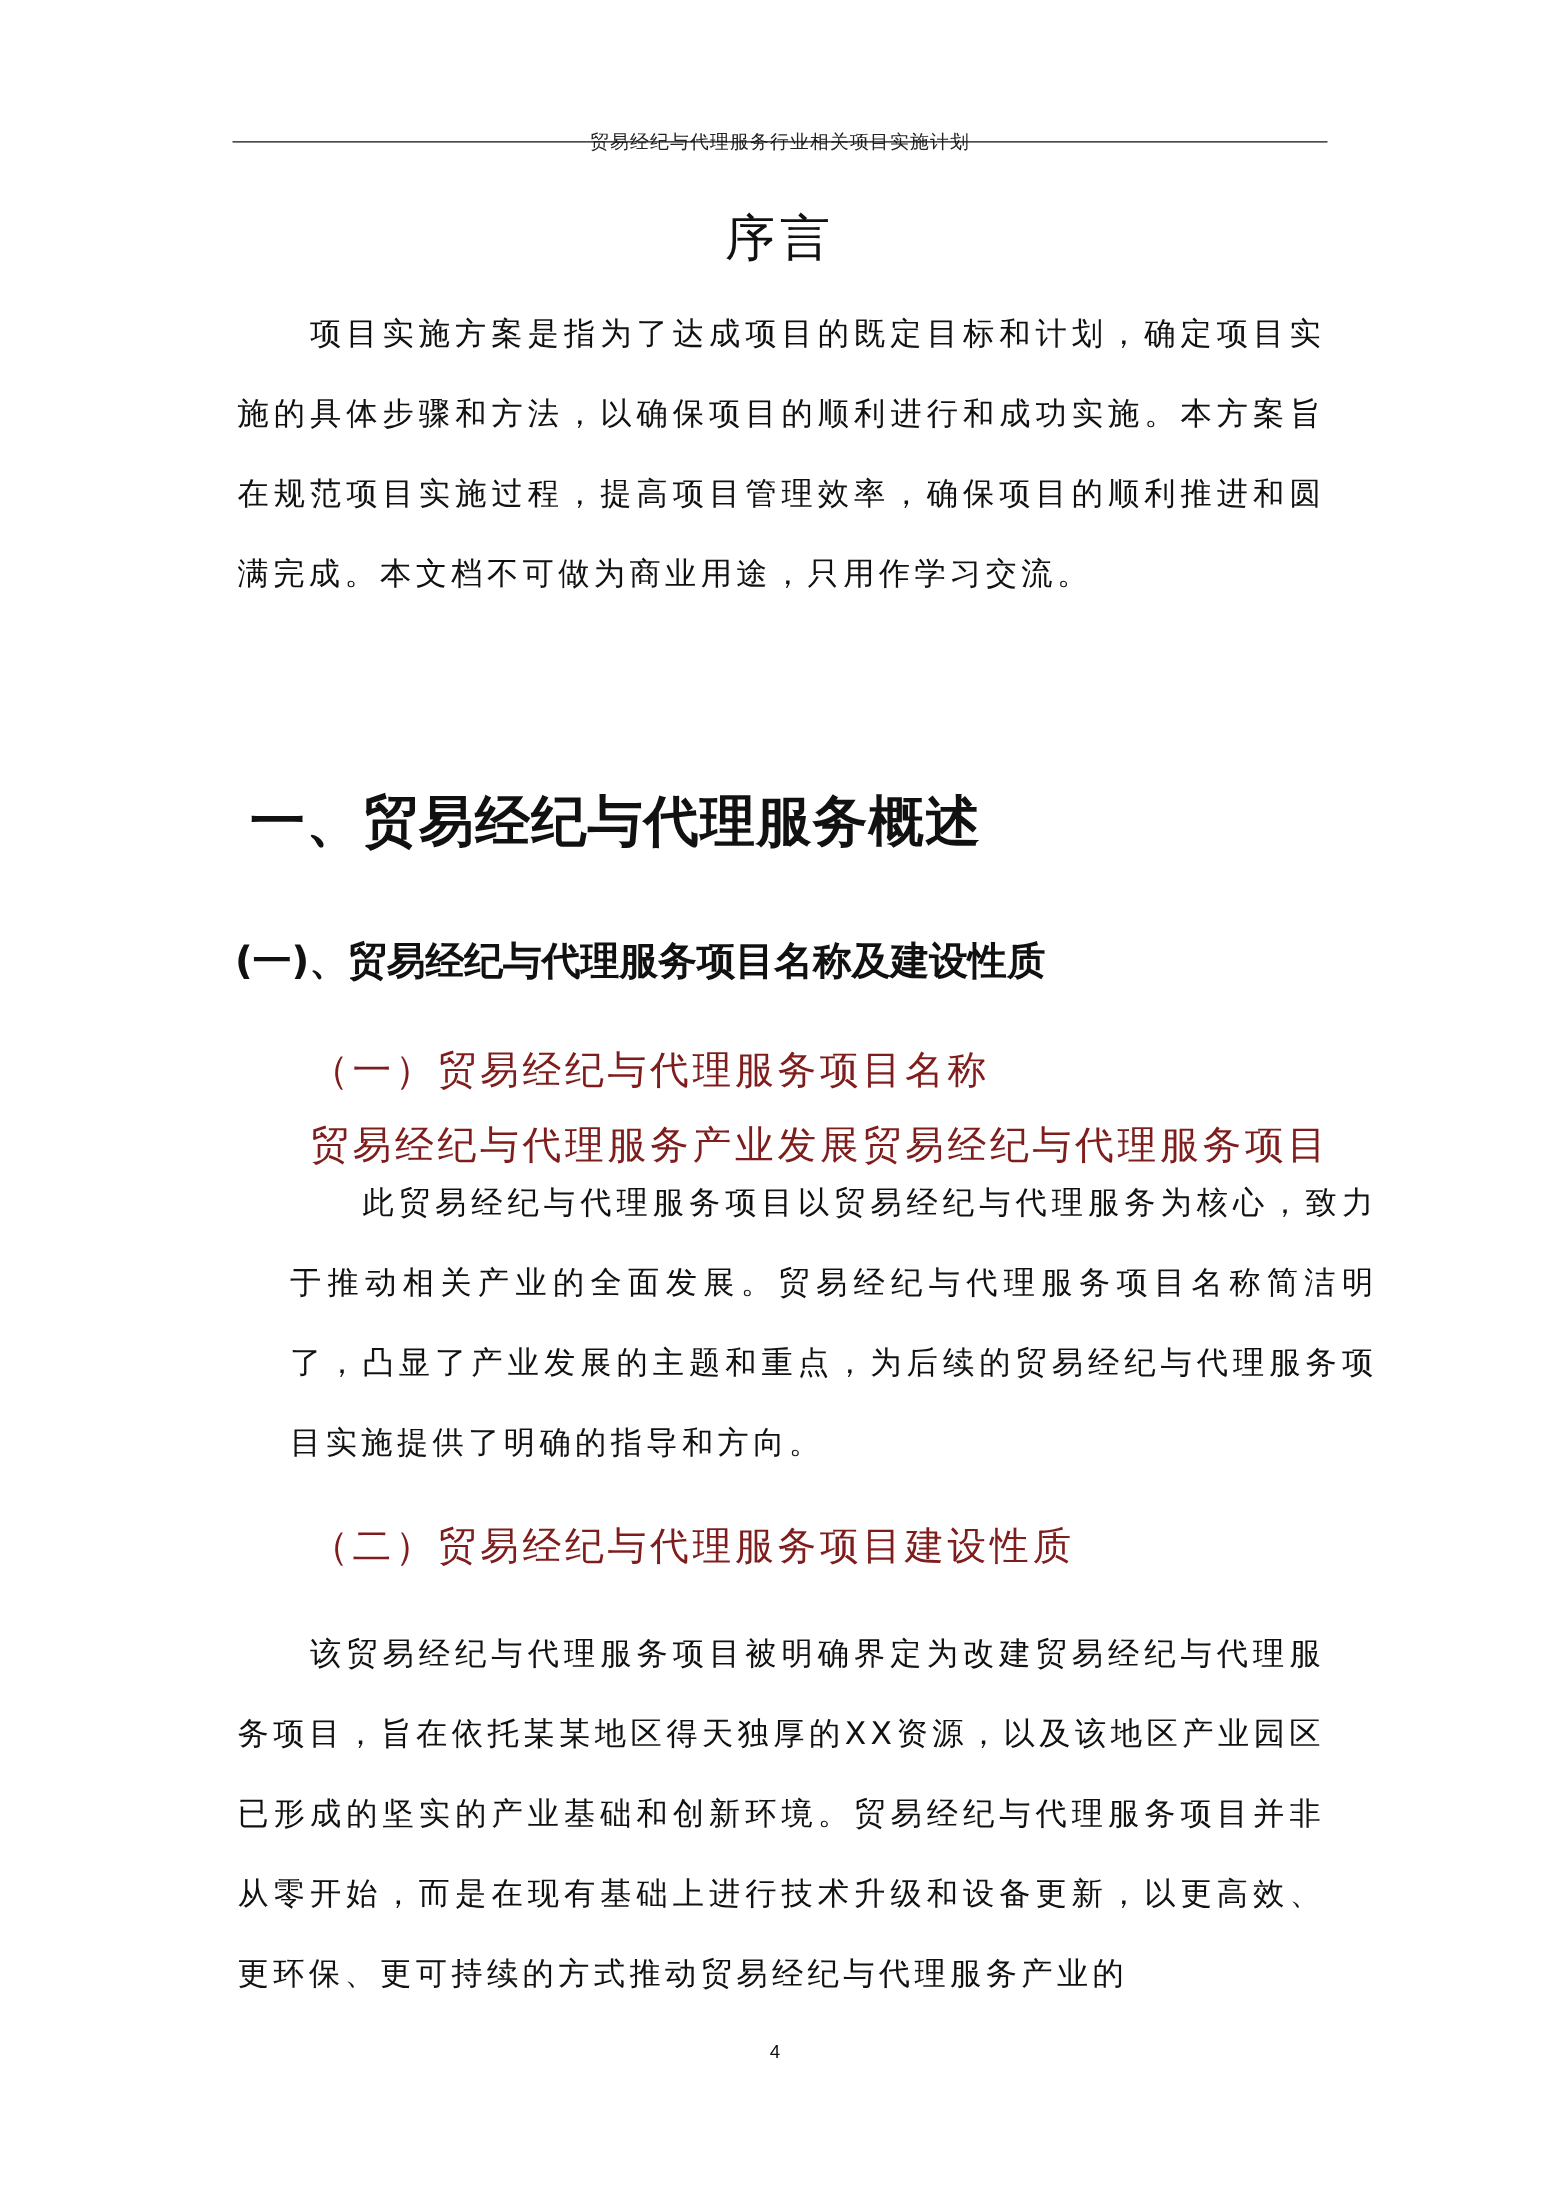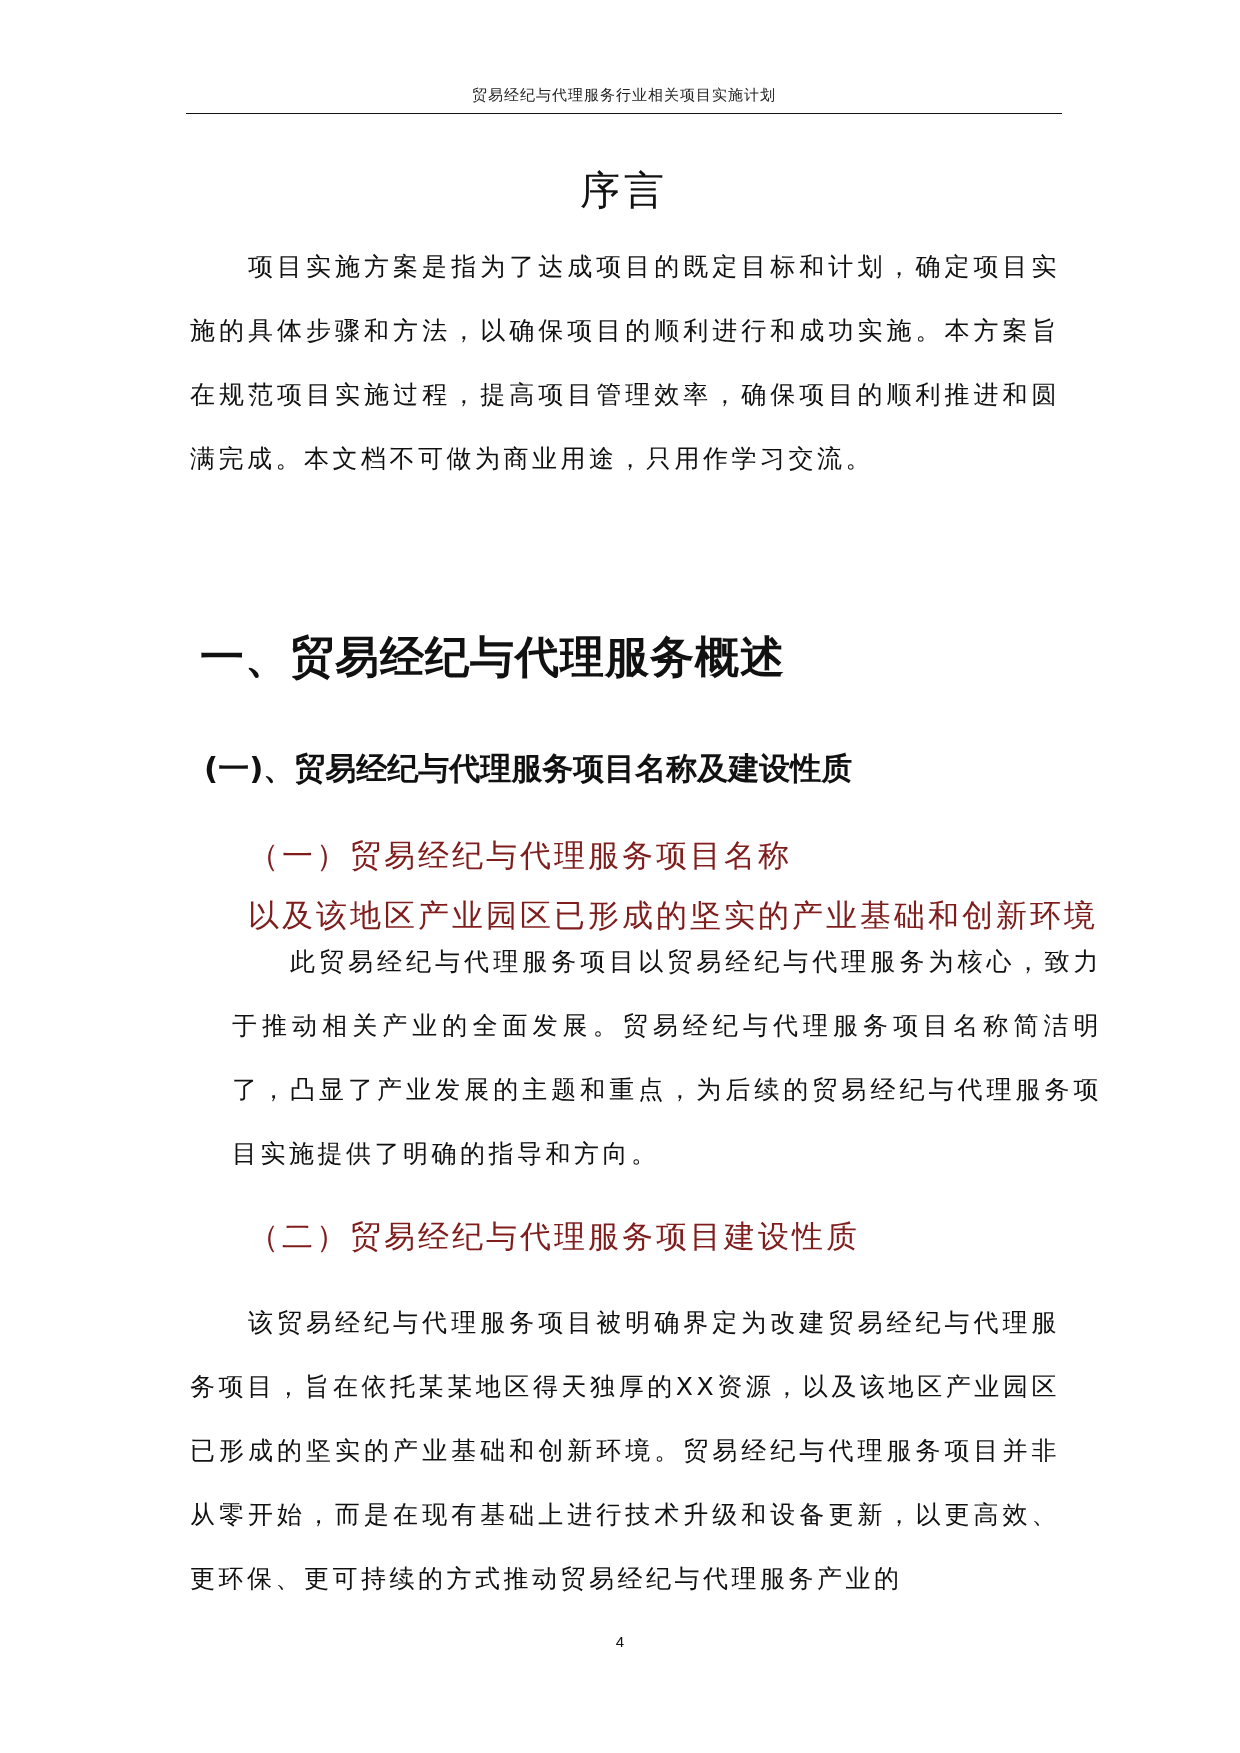"贸易经纪与代理服务行业相关项目实施计划" .header { top: 86px -> 104px }
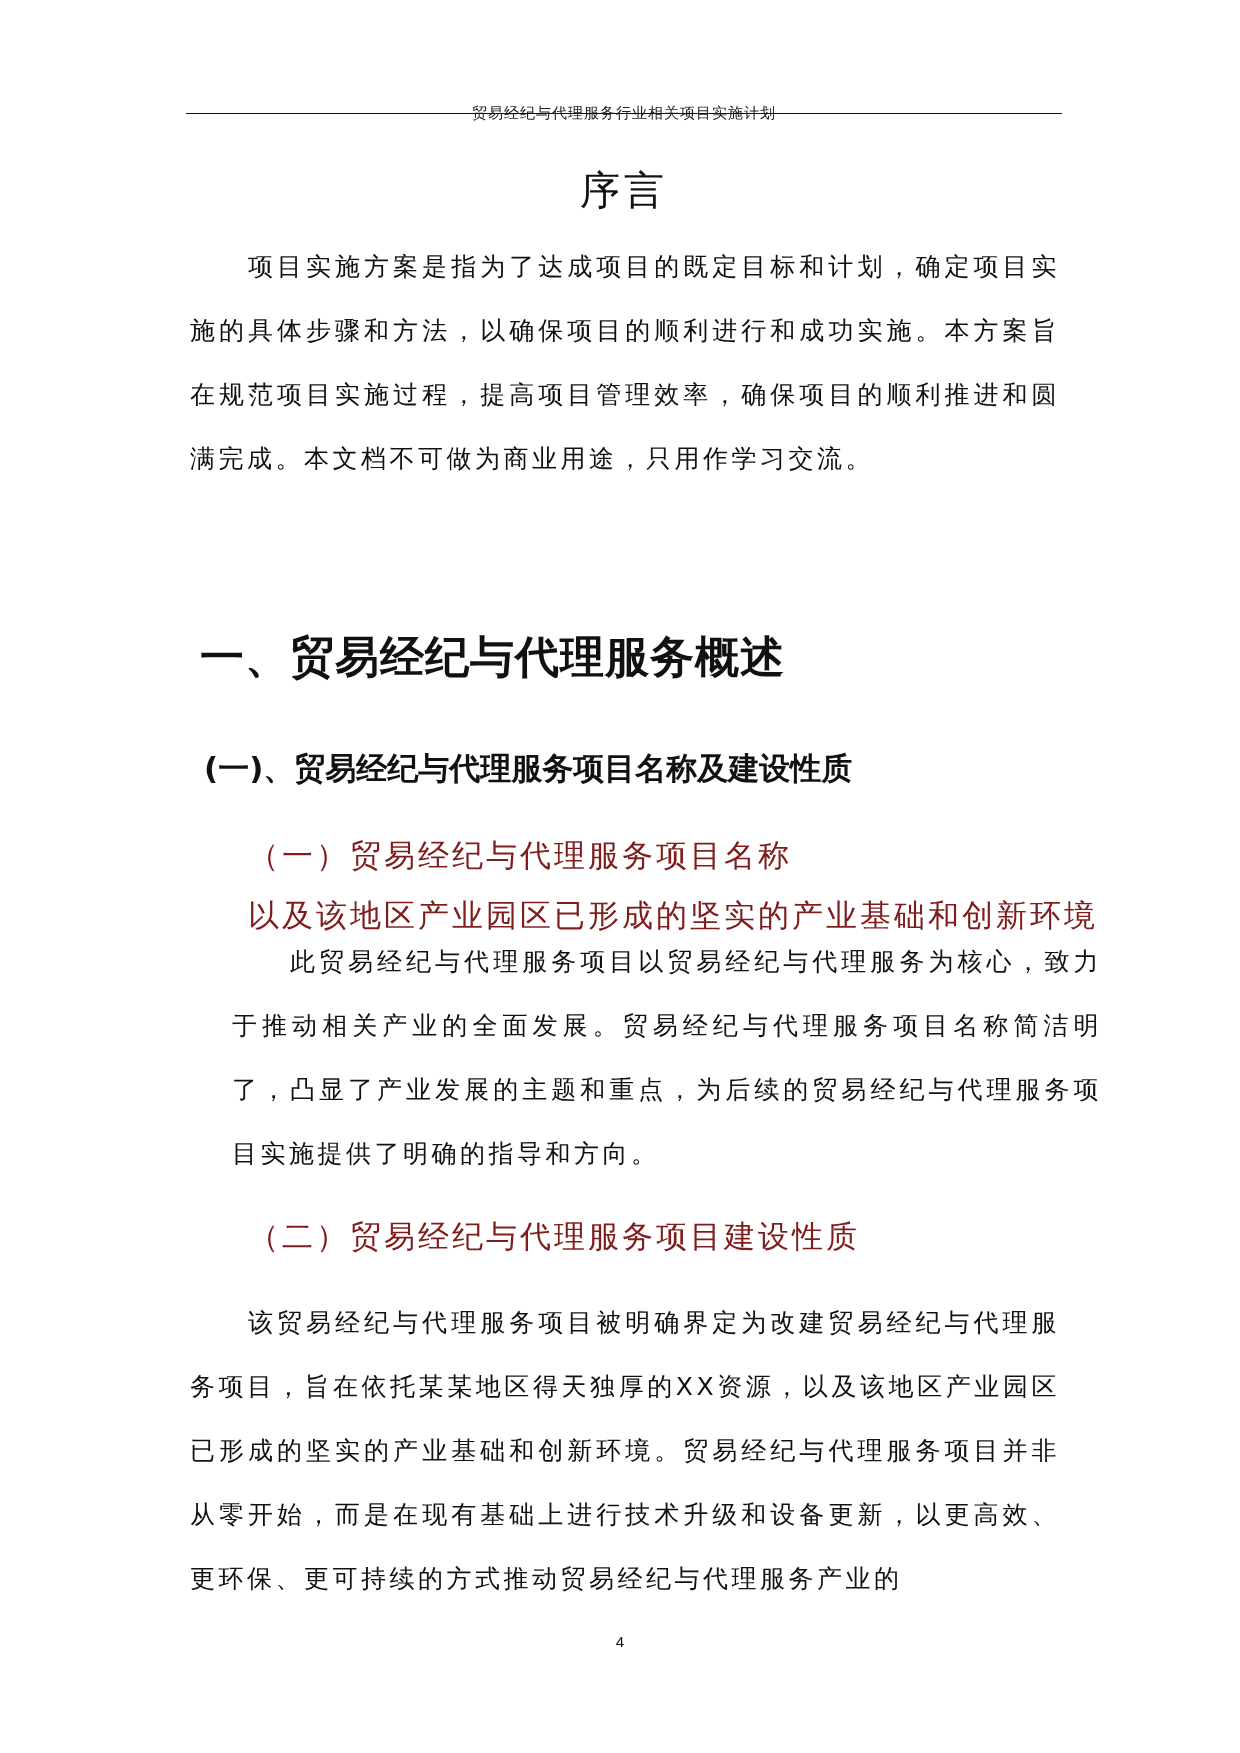"(一)、贸易经纪与代理服务项目名称及建设性质" .h2 { left: 204px -> 188px }
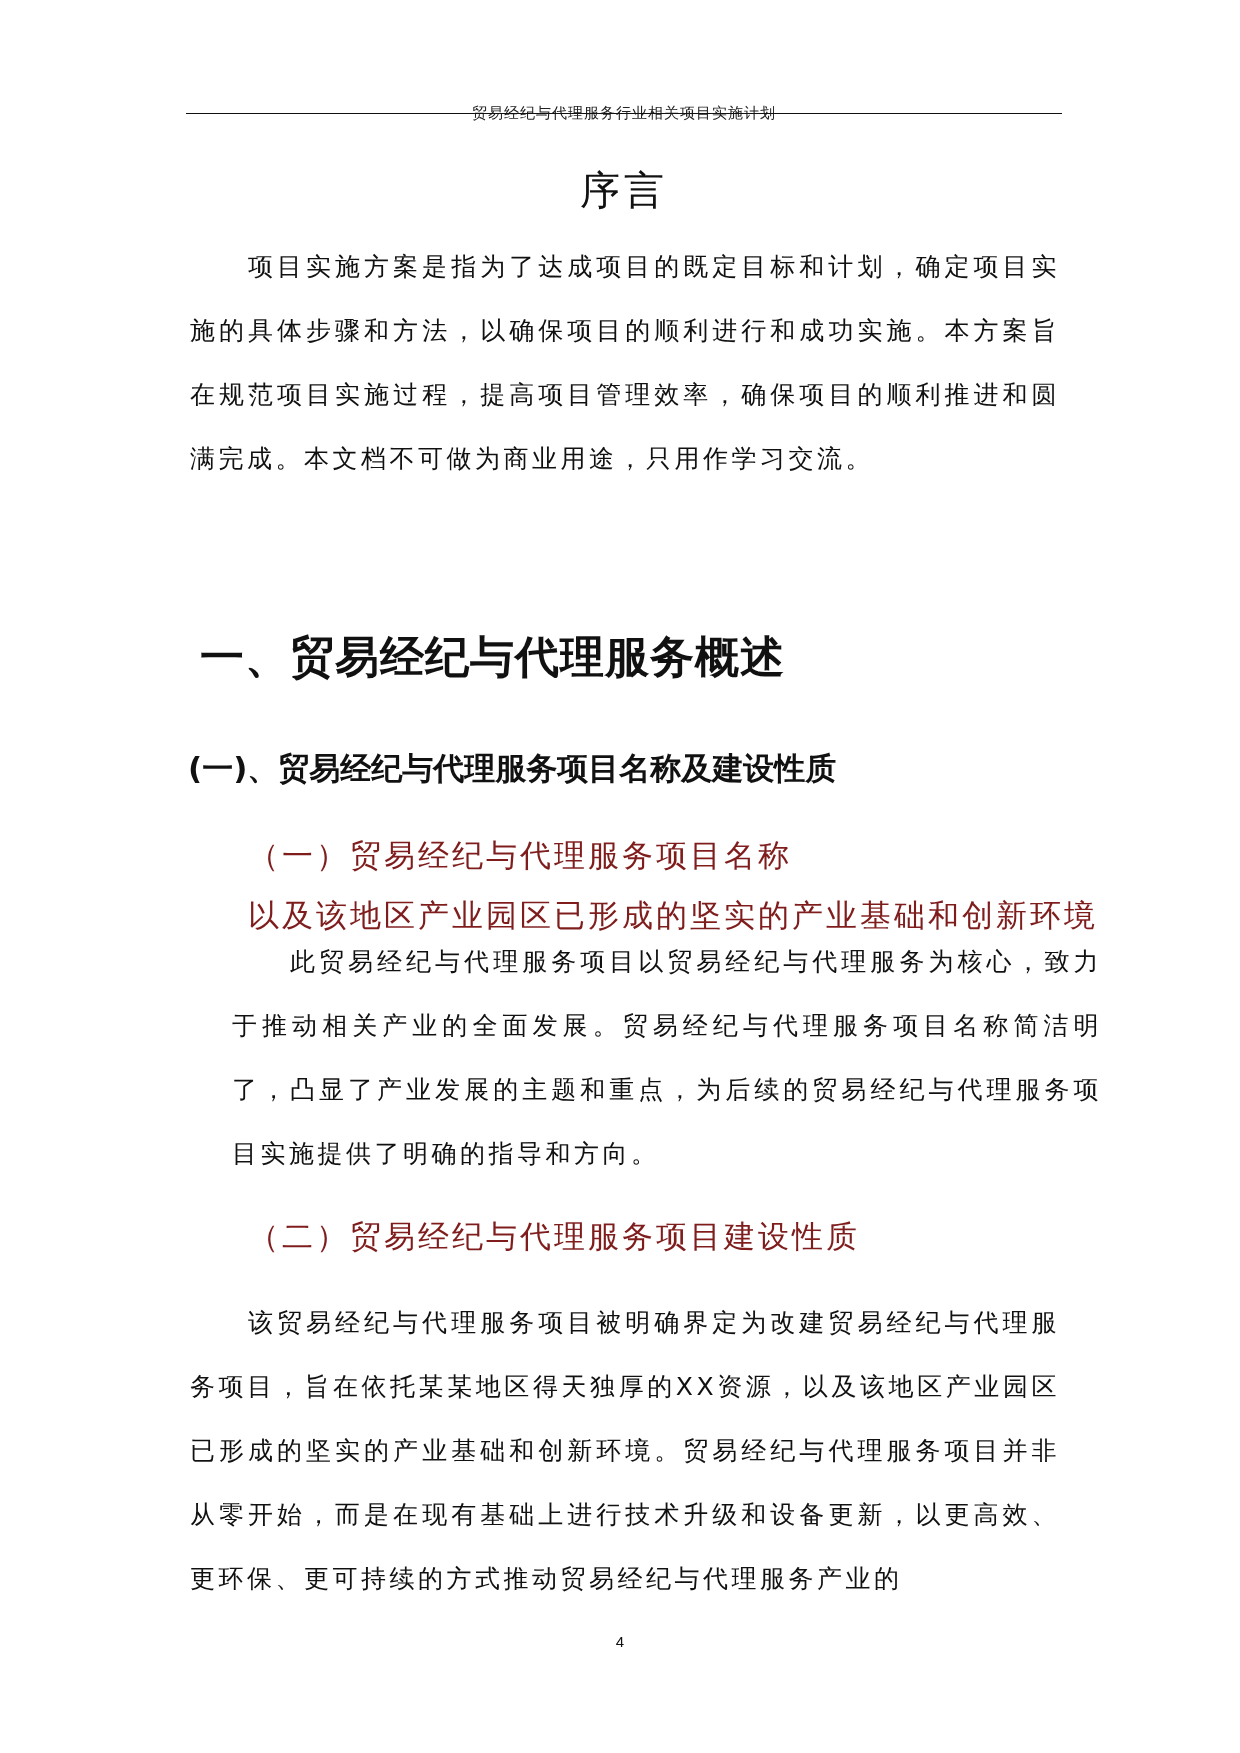"以及该地区产业园区已形成的坚实的产业基础和创新环境" div.line { text: 以及该地区产业园区已形成的坚实的产业基础和创新环境 -> 贸易经纪与代理服务产业发展贸易经纪与代理服务项目 }
